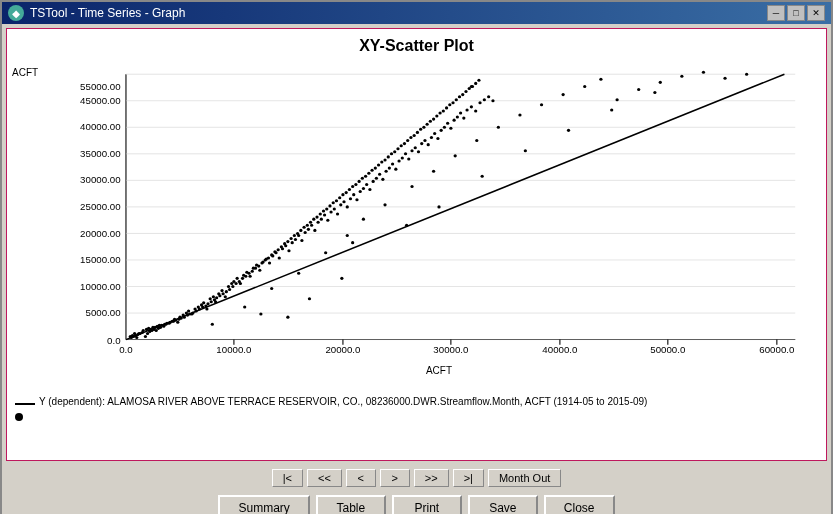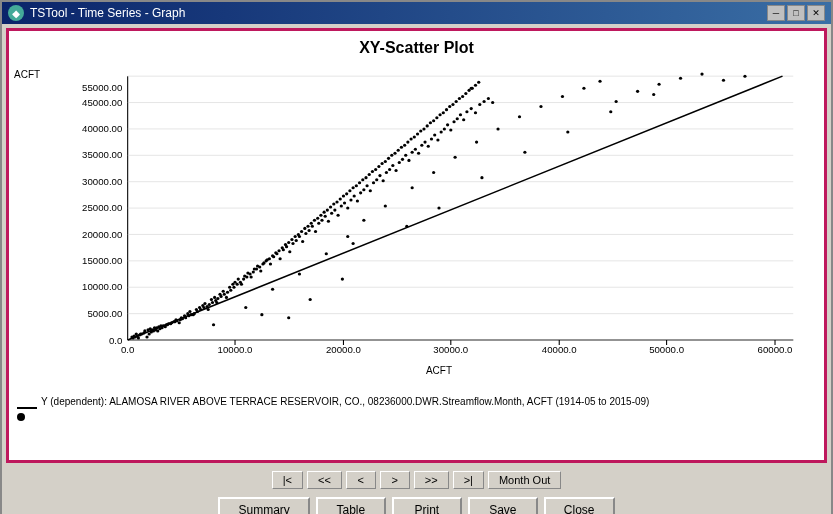"XY-Scatter Plot" .chart-area { border: 3px solid #be185d -> 1px solid #be185d }
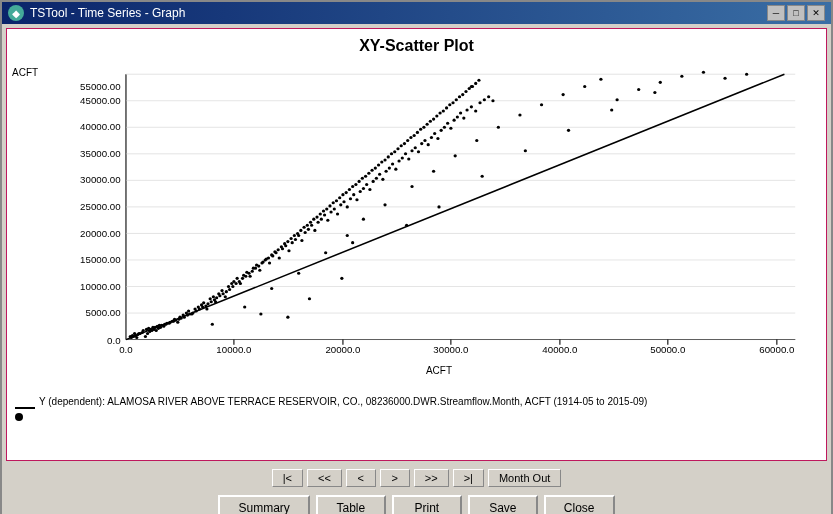"Y (dependent): ALAMOSA RIVER ABOVE" .legend-line { align-items: flex-end -> center }
